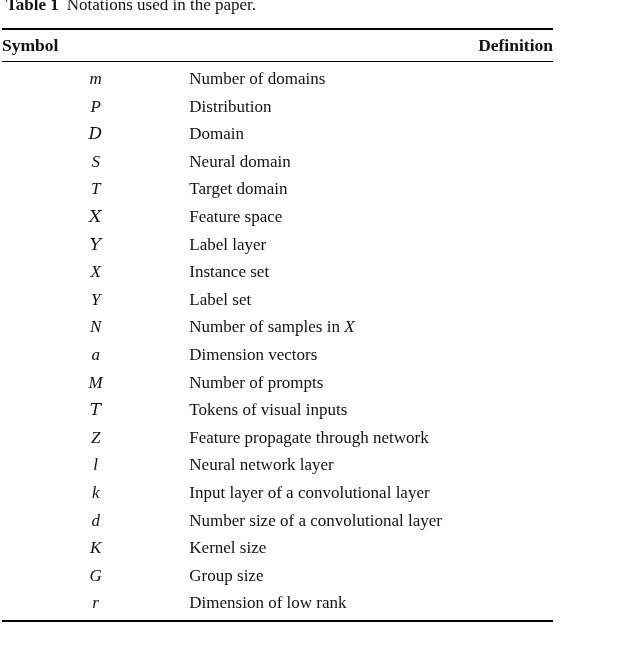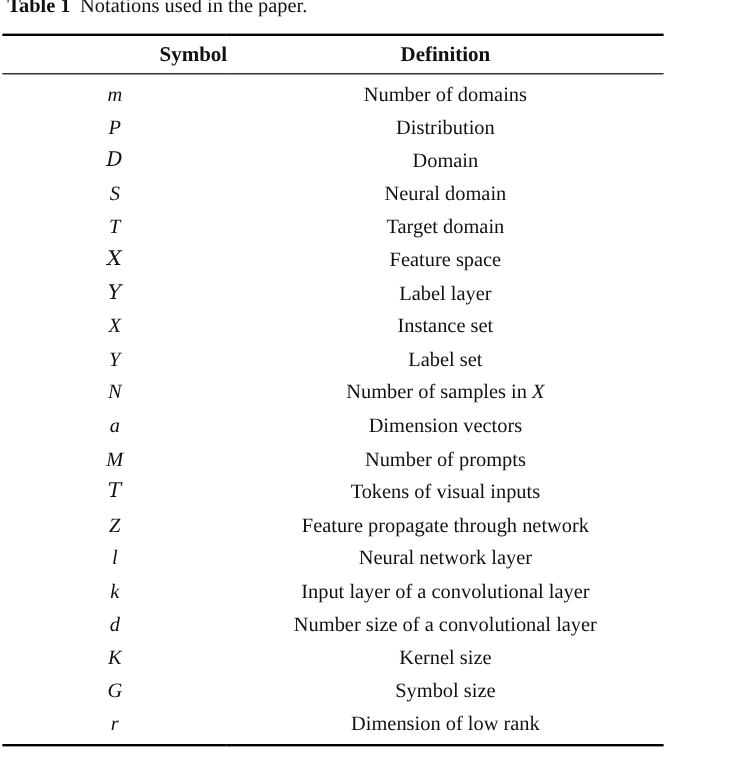"Symbol" th.sym-h { text-align: right -> left }
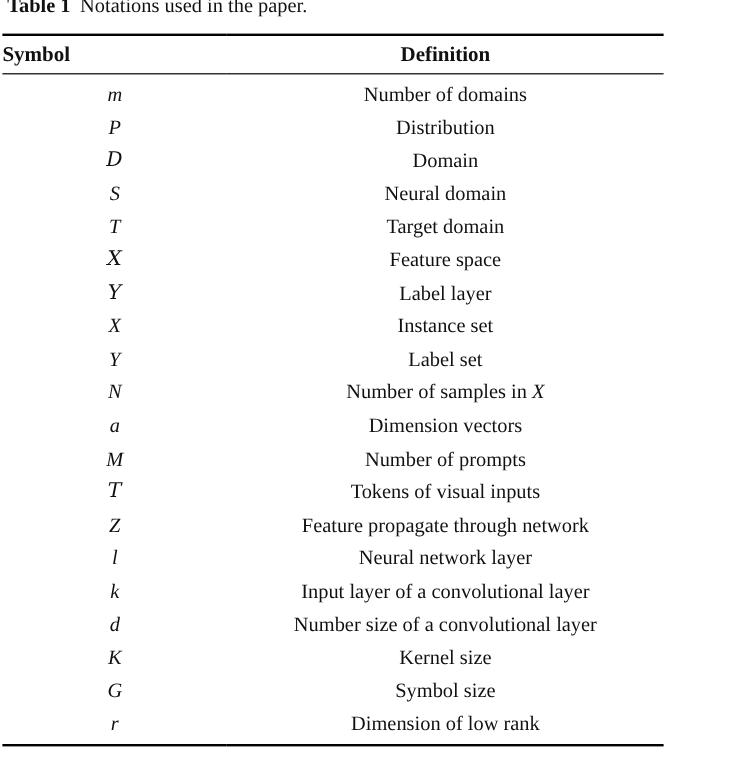"Definition" th.def-h { text-align: center -> right }
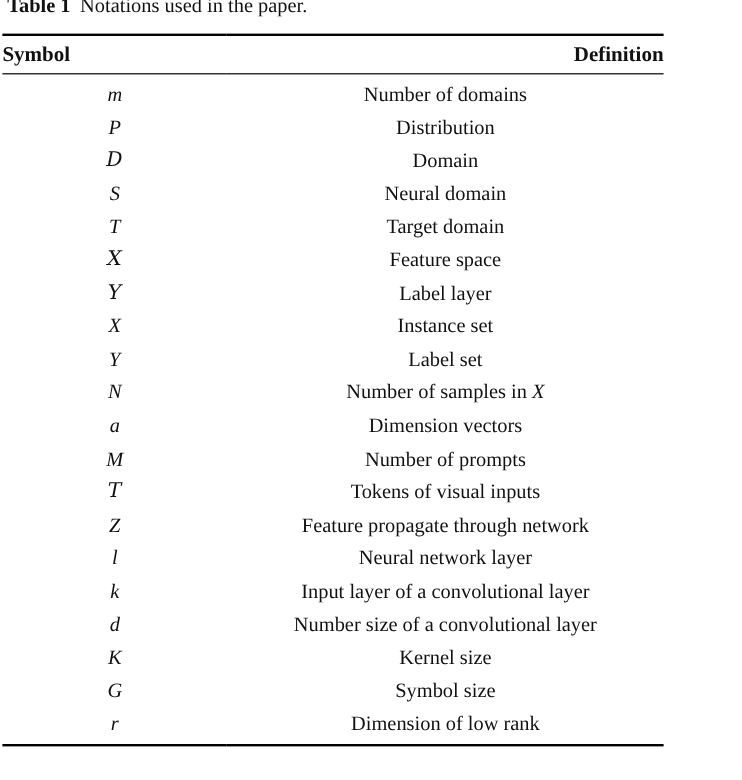"Number of domains" td.def { text-align: center -> left }
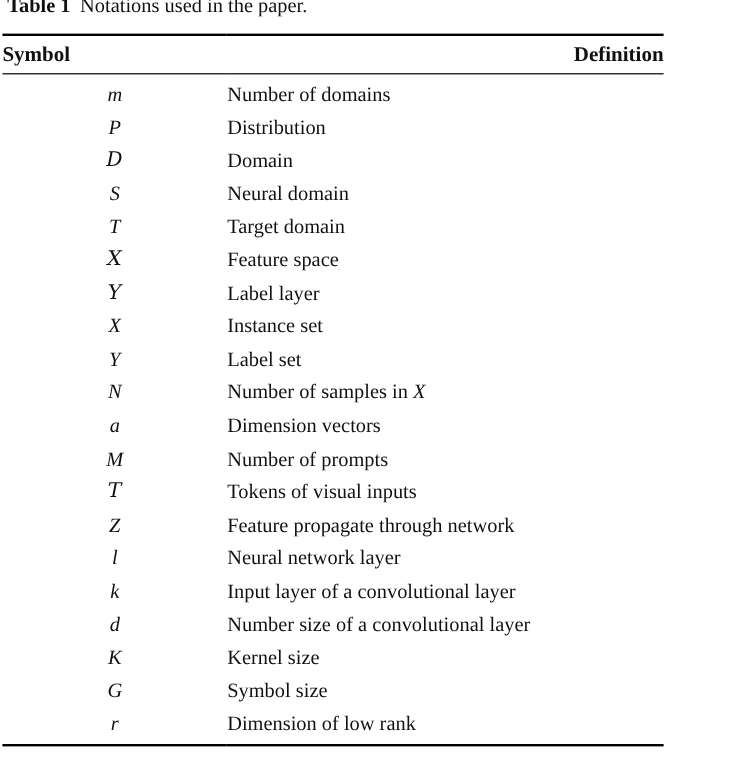"Symbol size" td.def { text: Symbol -> Group }
